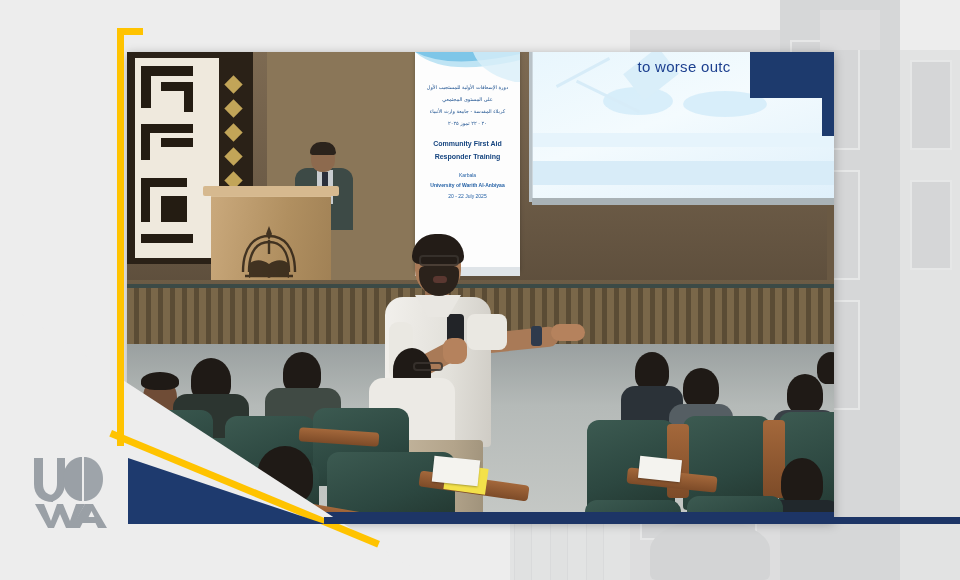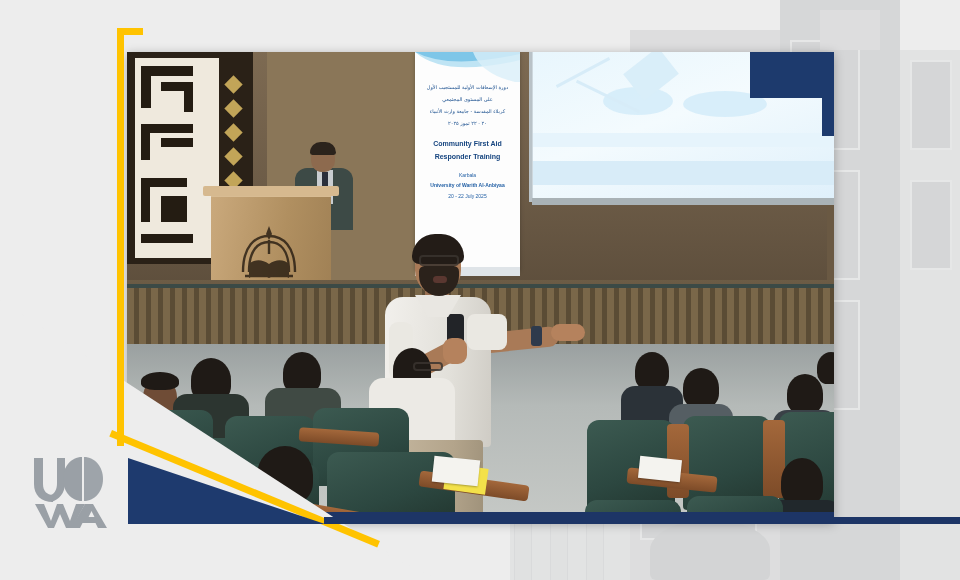"to worse outc" div.scr-text { html: none -> <div>to worse outc</div> }
